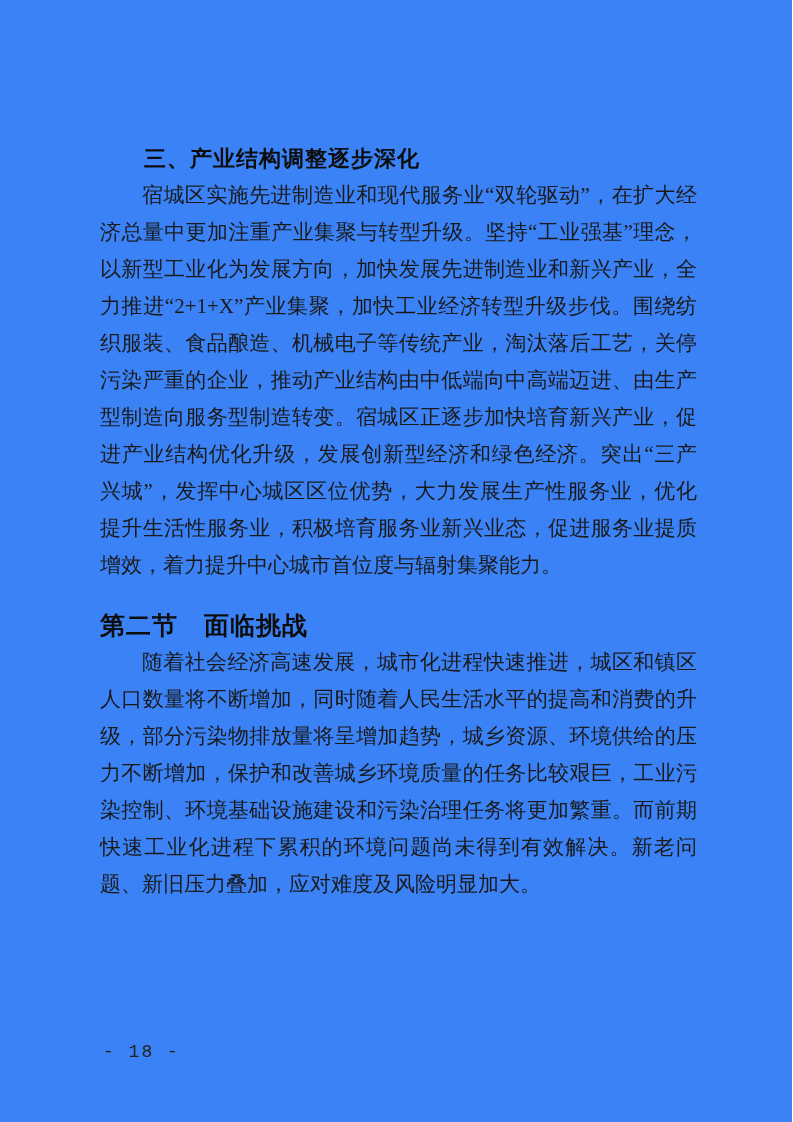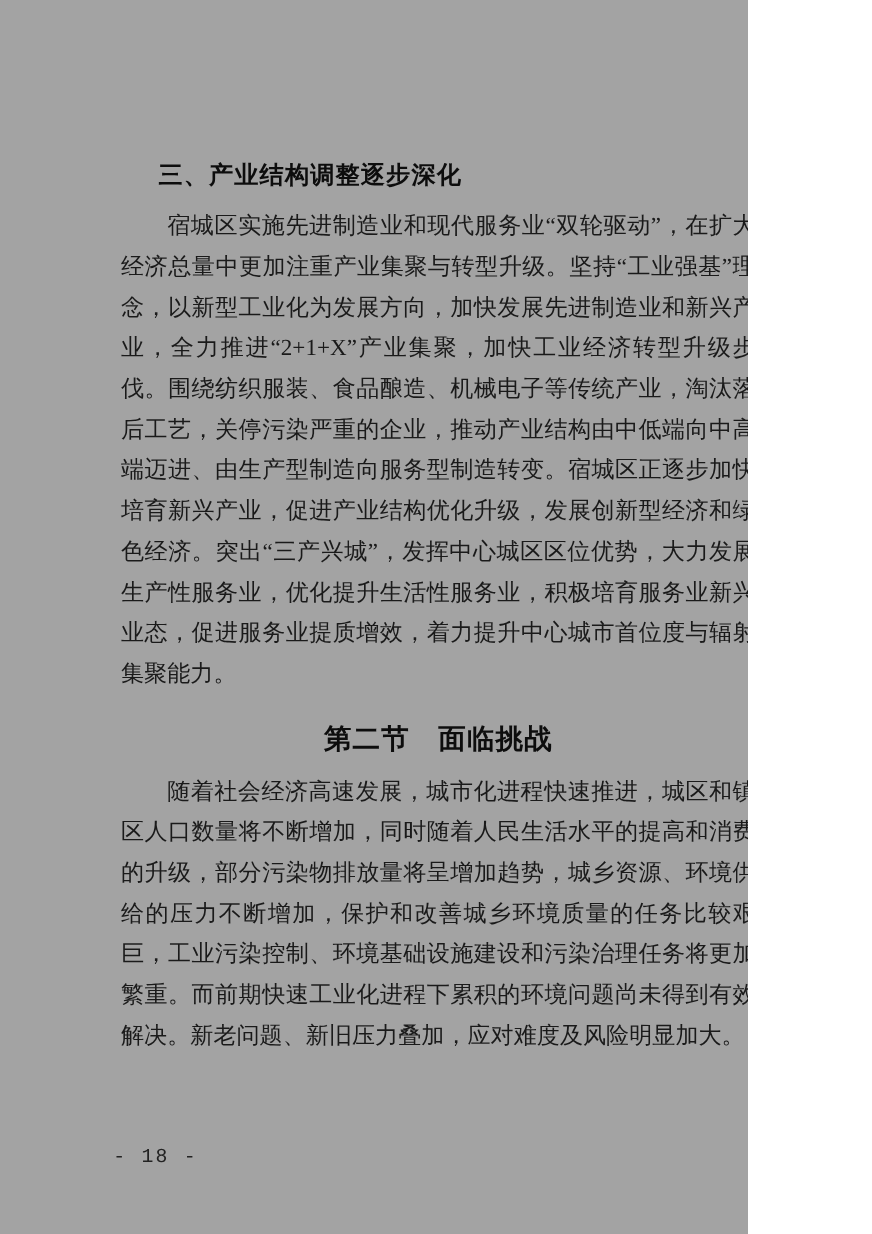"三、产业结构调整逐步深化" .page { background: #a3a3a3 -> #3b82f6; width: 680px -> 792px }
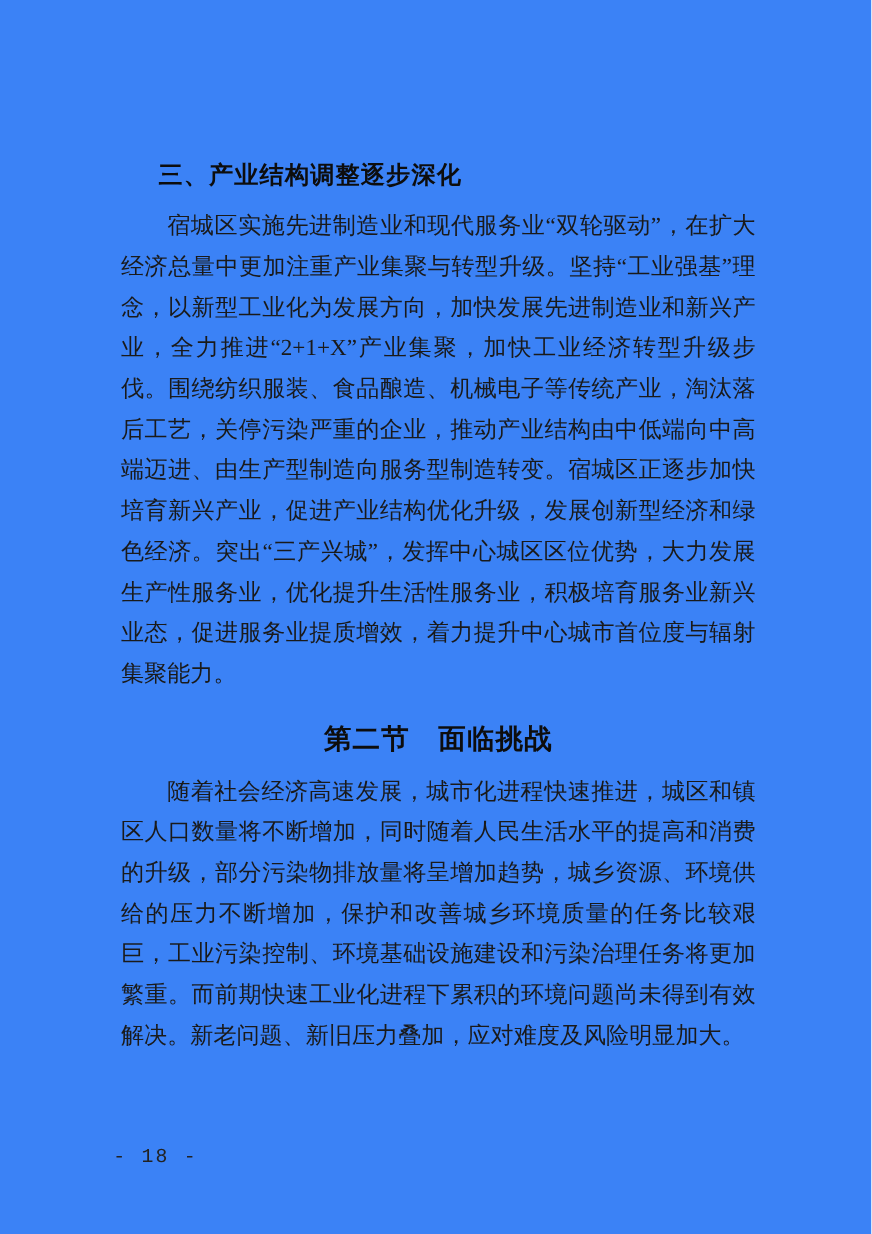"宿城区实施先进制造业和现代服务业“双轮驱动”，在扩大经济总量中更加注重产业集聚与" .body-para { margin: 10px -> 0 }
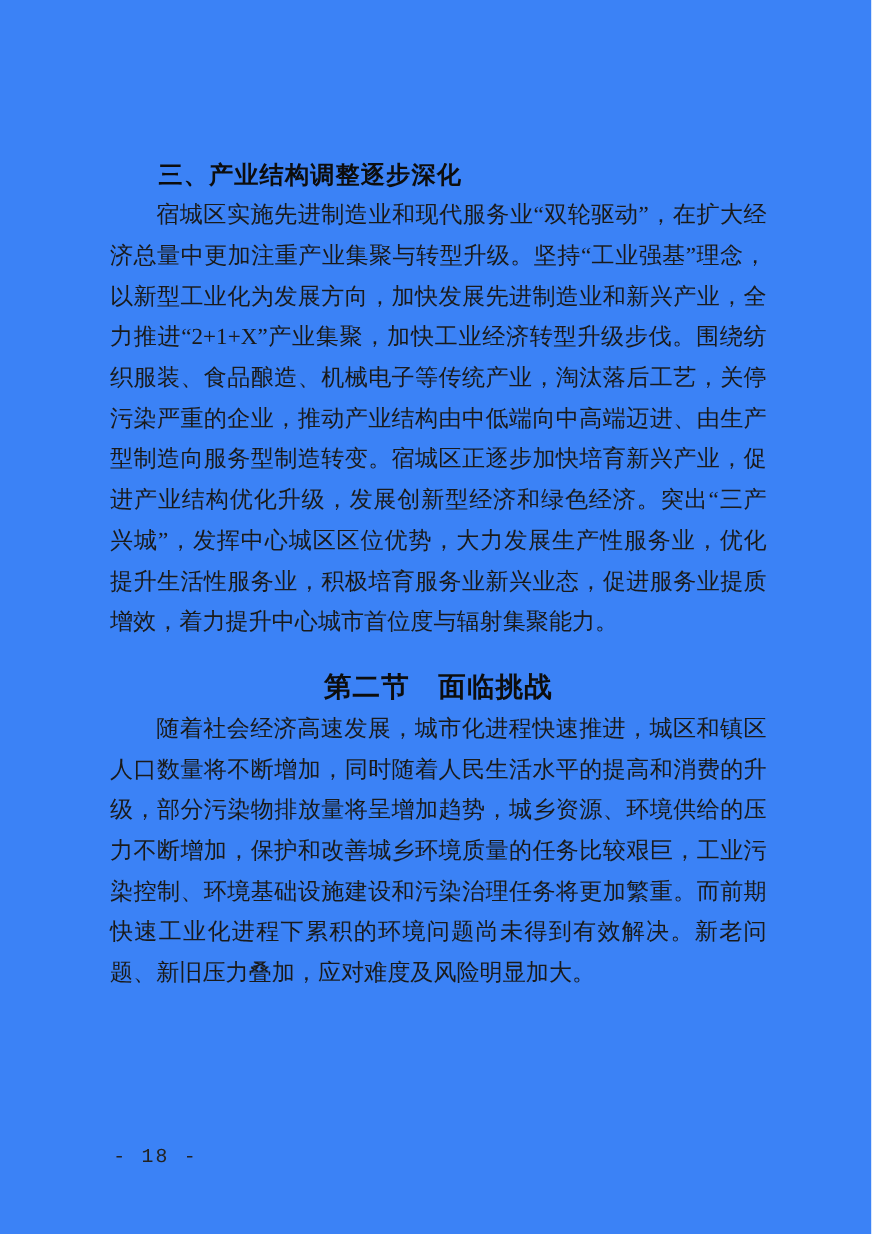"第二节 面临挑战" .section-title { text-align: center -> left }
